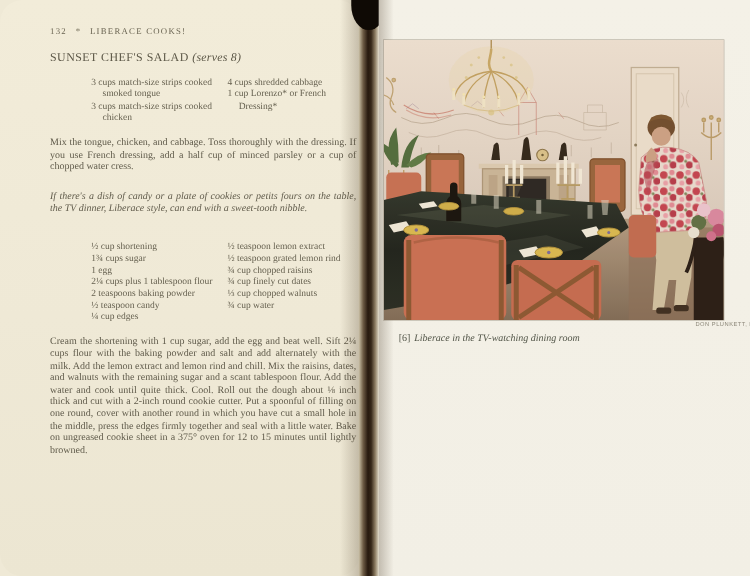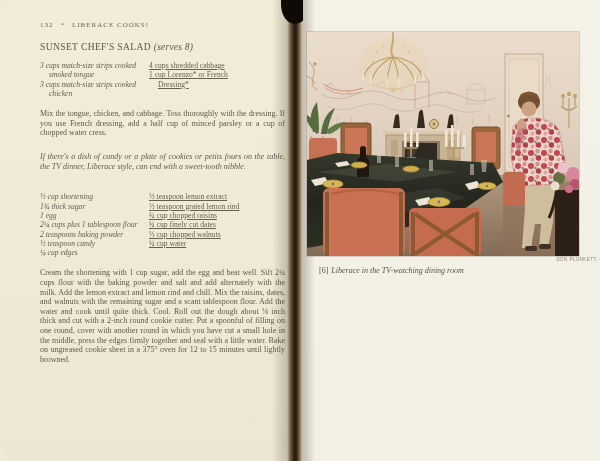"3 cups match-size strips cooked" .ing-col1 { font-style: italic -> none; margin-left: none -> 33px }
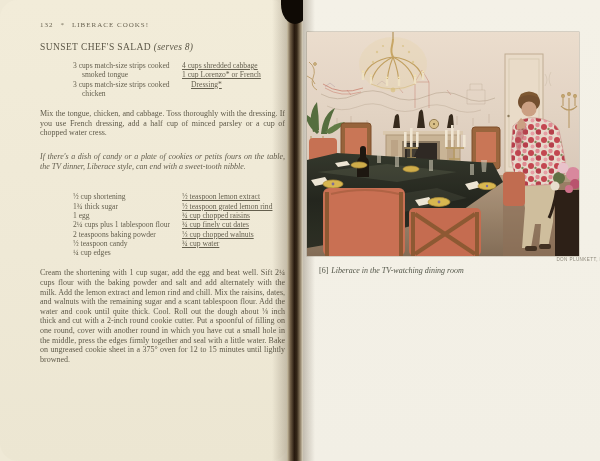"4 cups shredded cabbage" .ing-col2 { text-decoration: underline -> none }
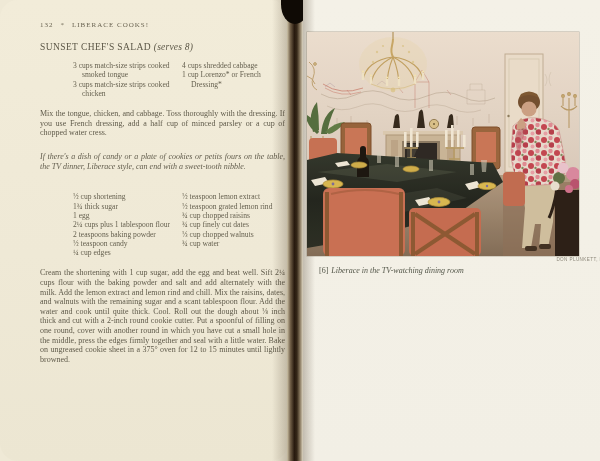"1¾ thick sugar" div.ing { text: thick -> cups }
